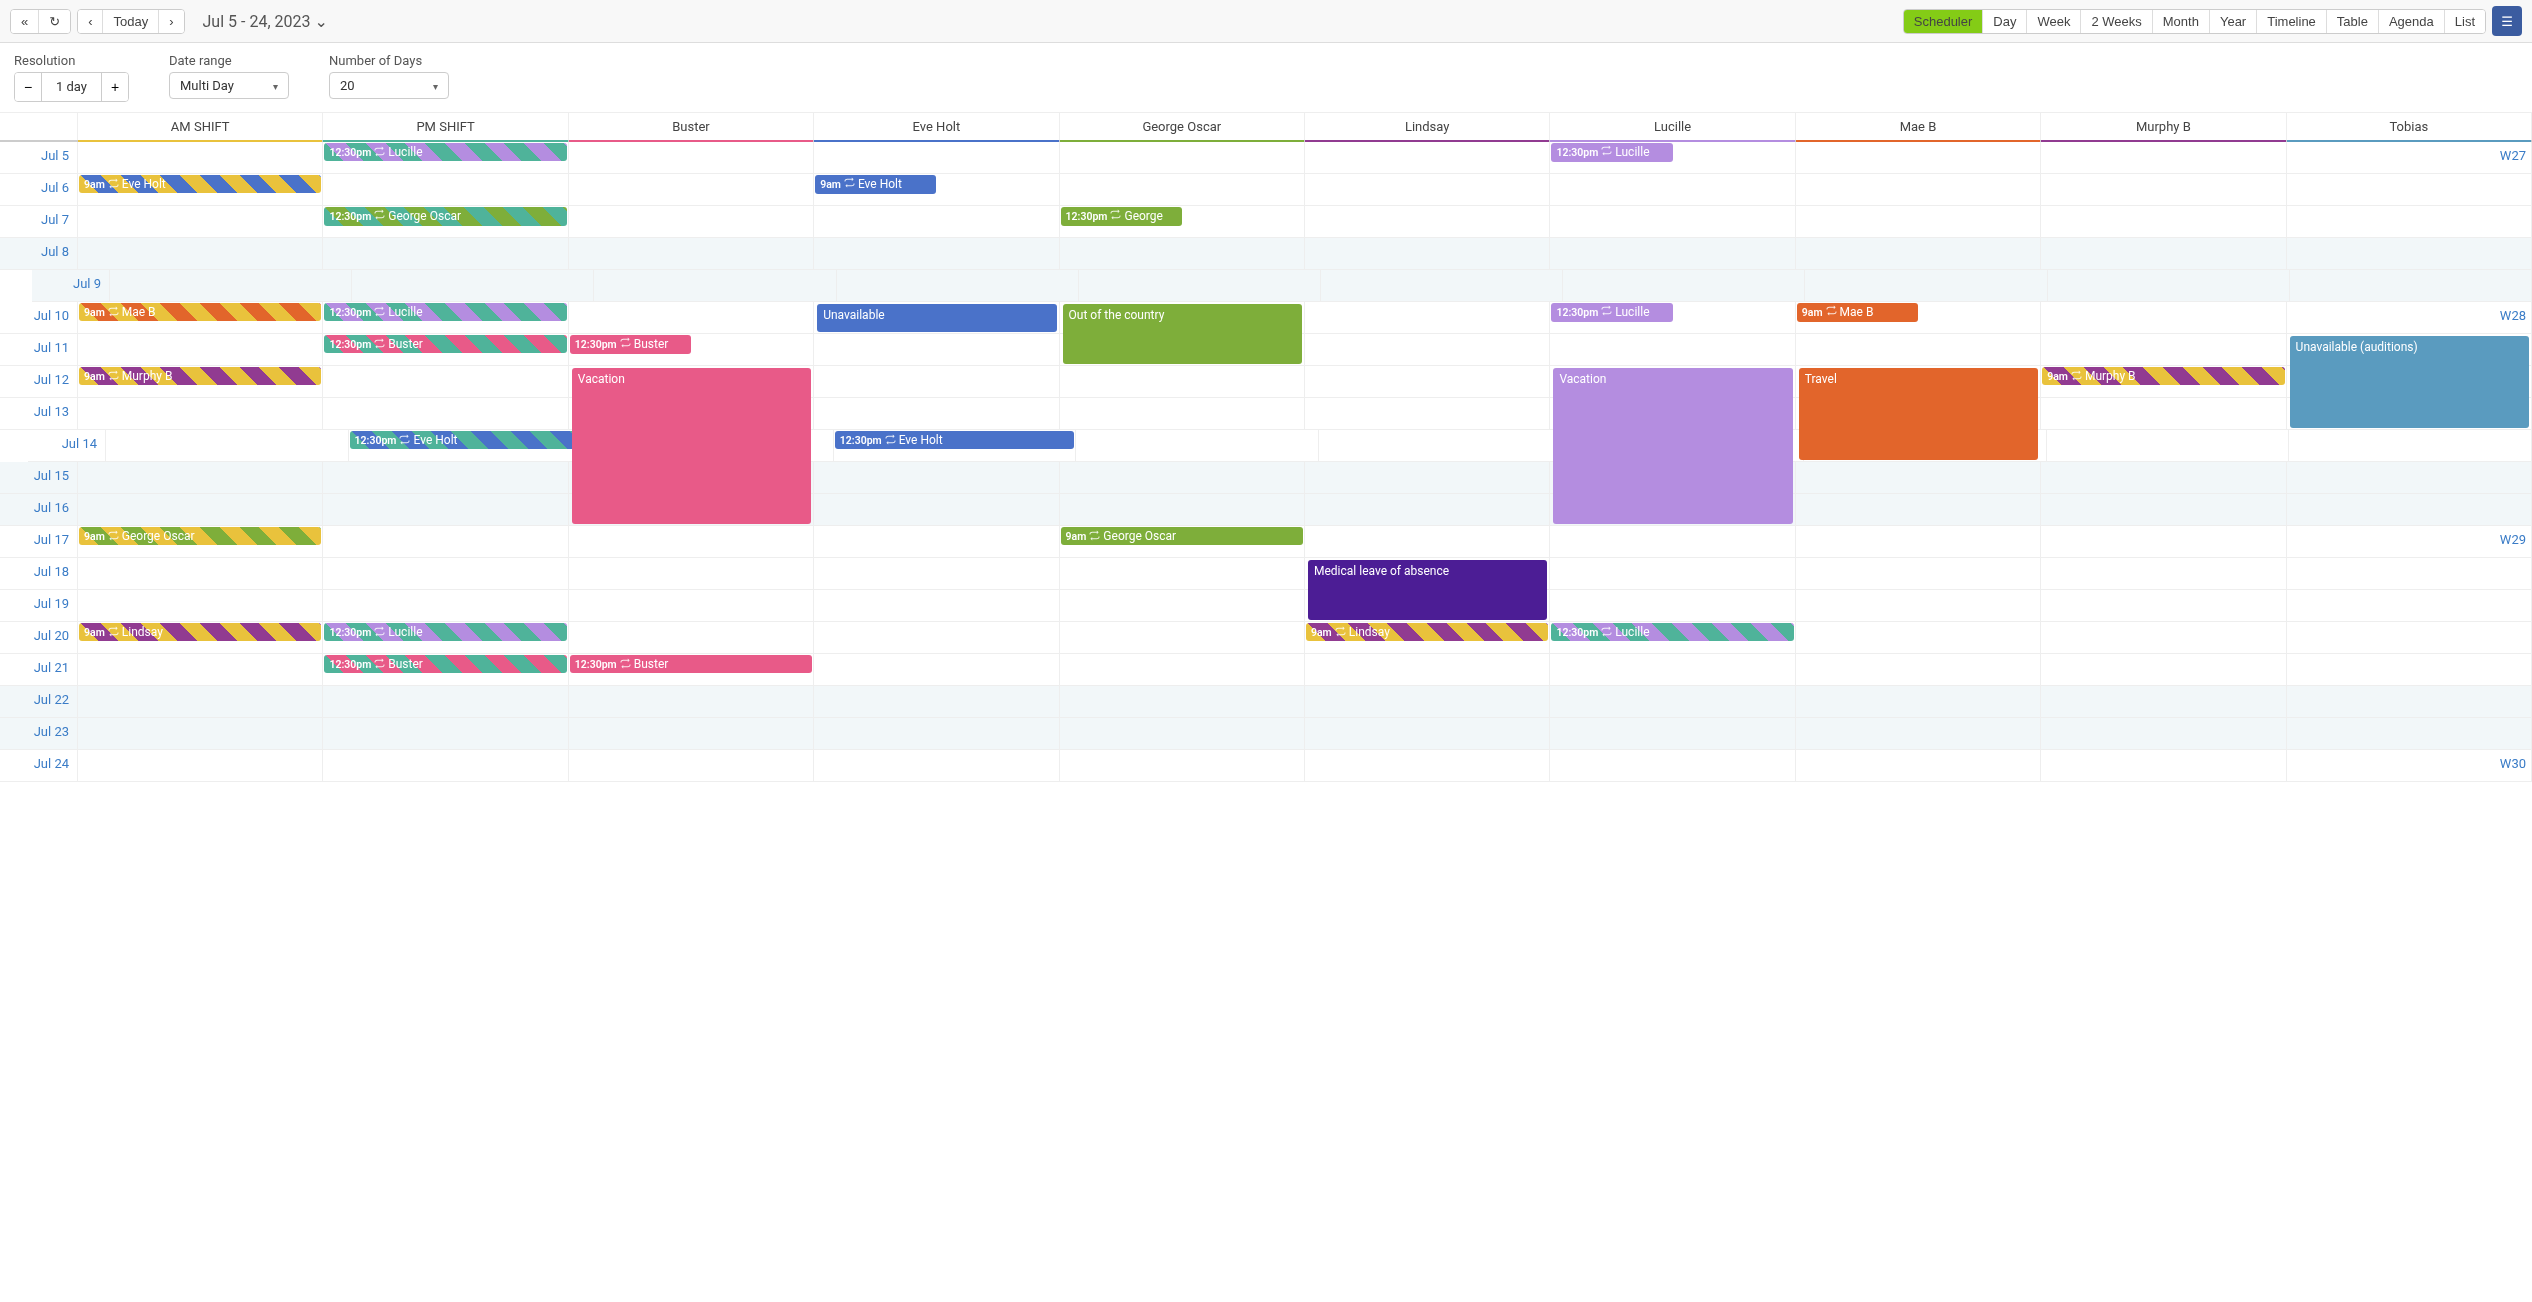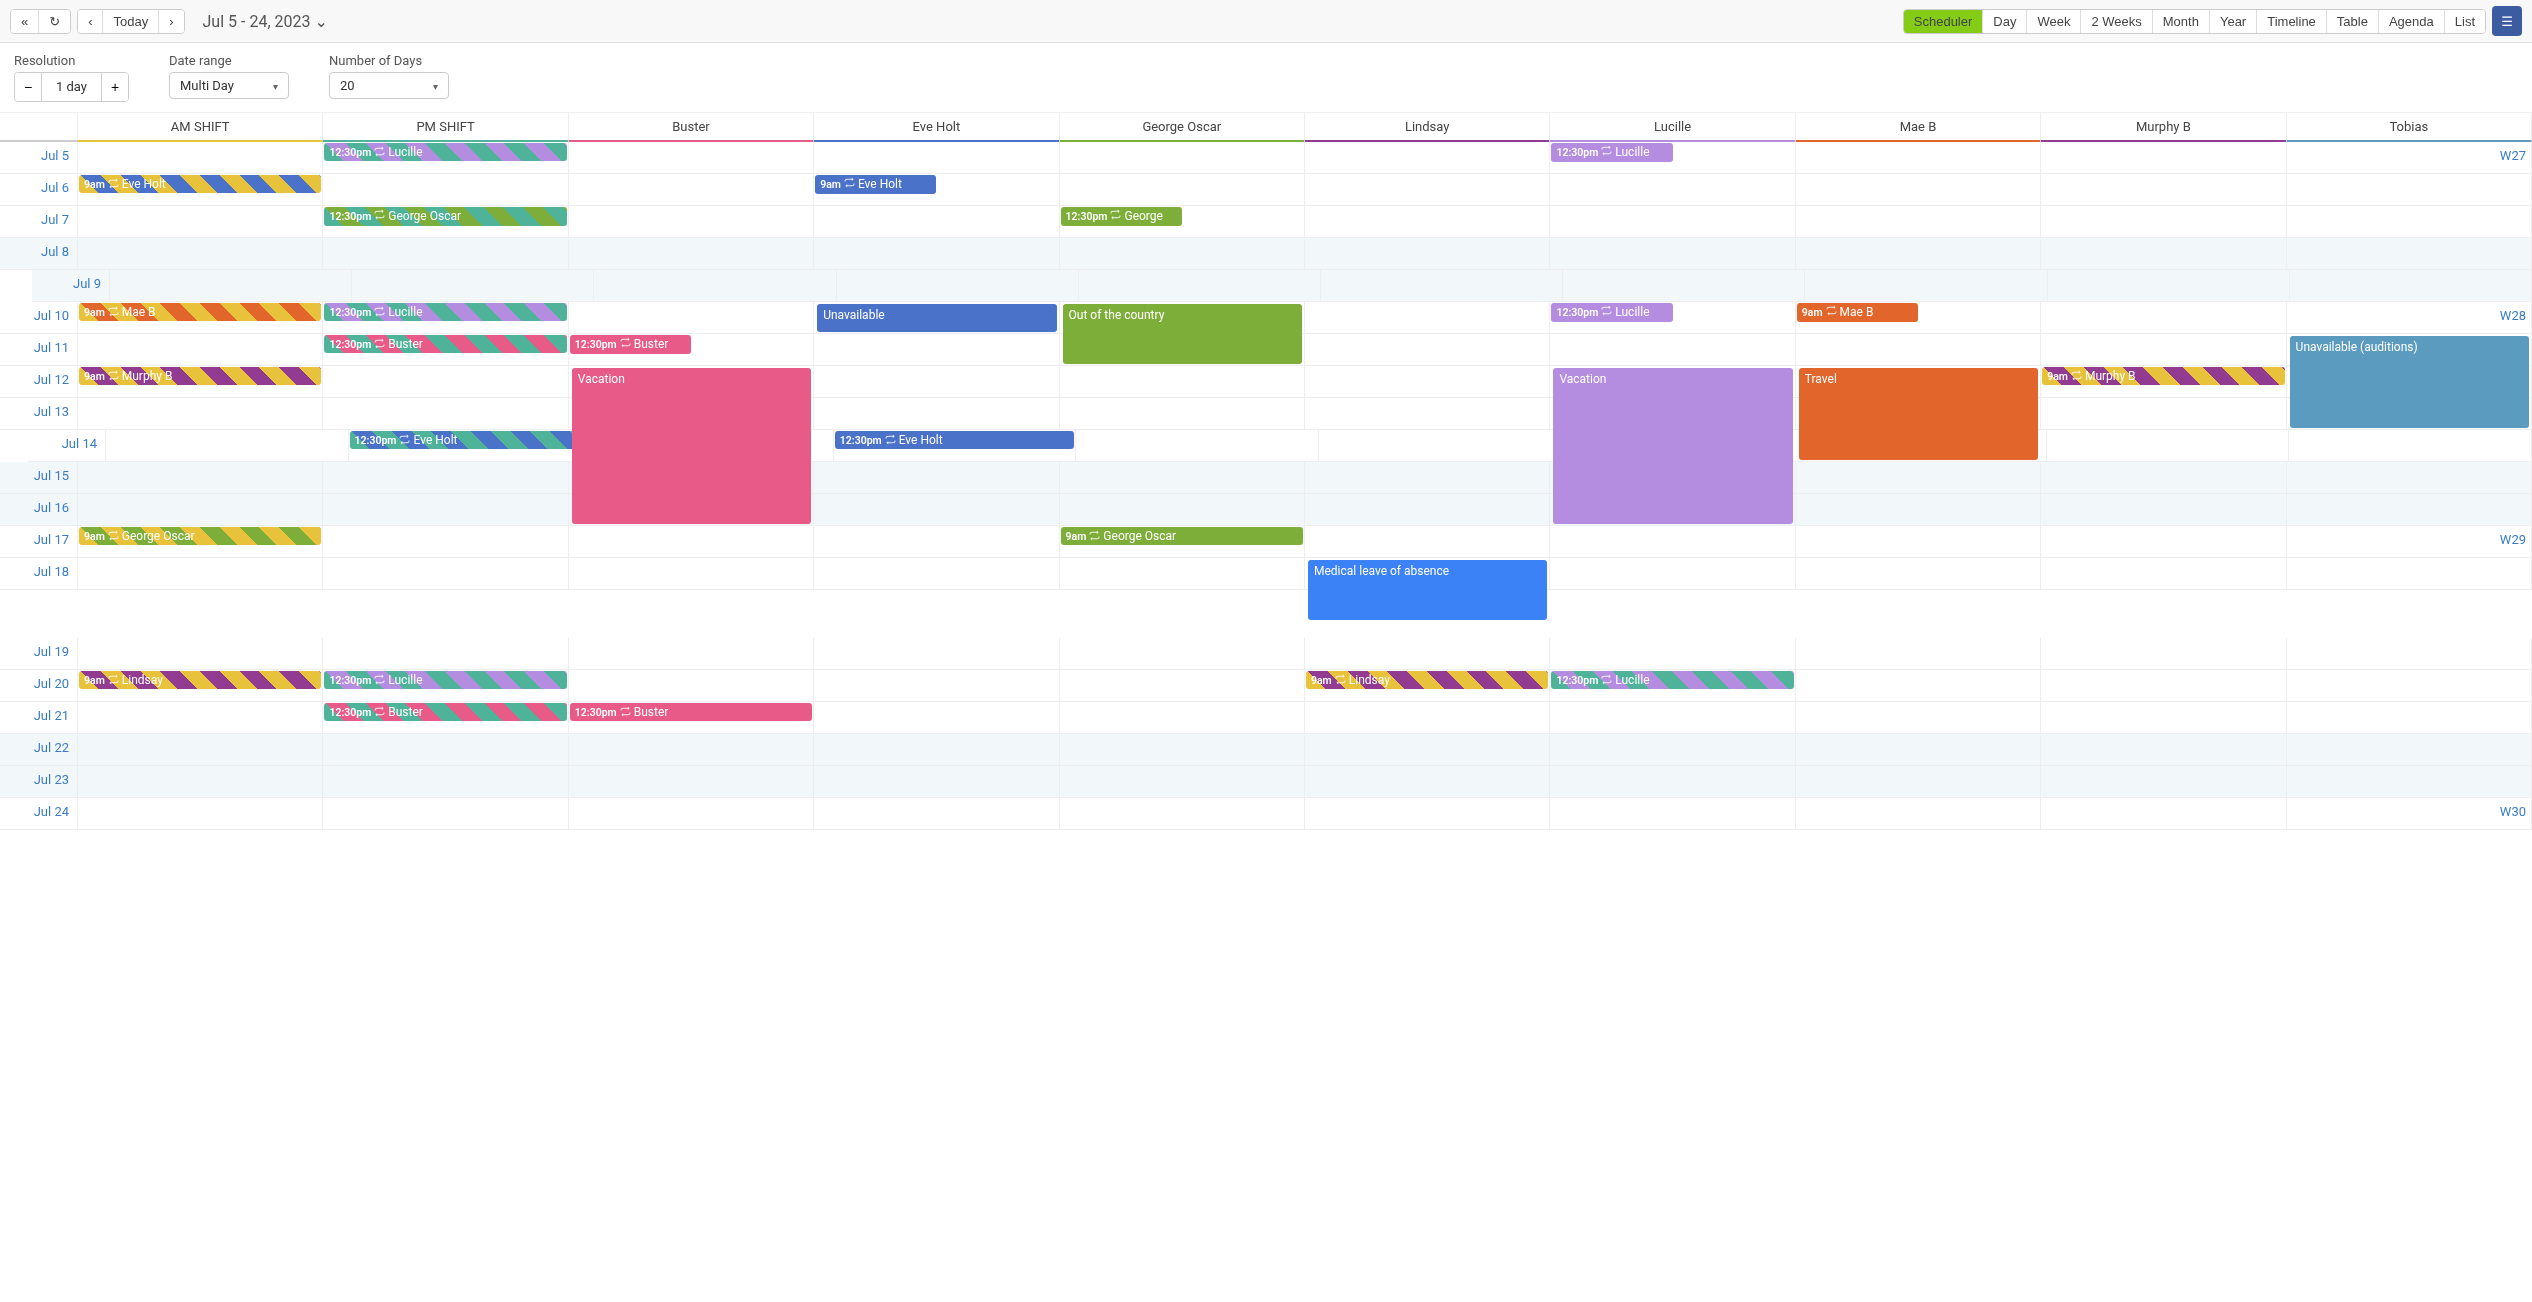"Medical leave of absence" .bg-plum { background: #3b82f6 -> #4c1d95 }
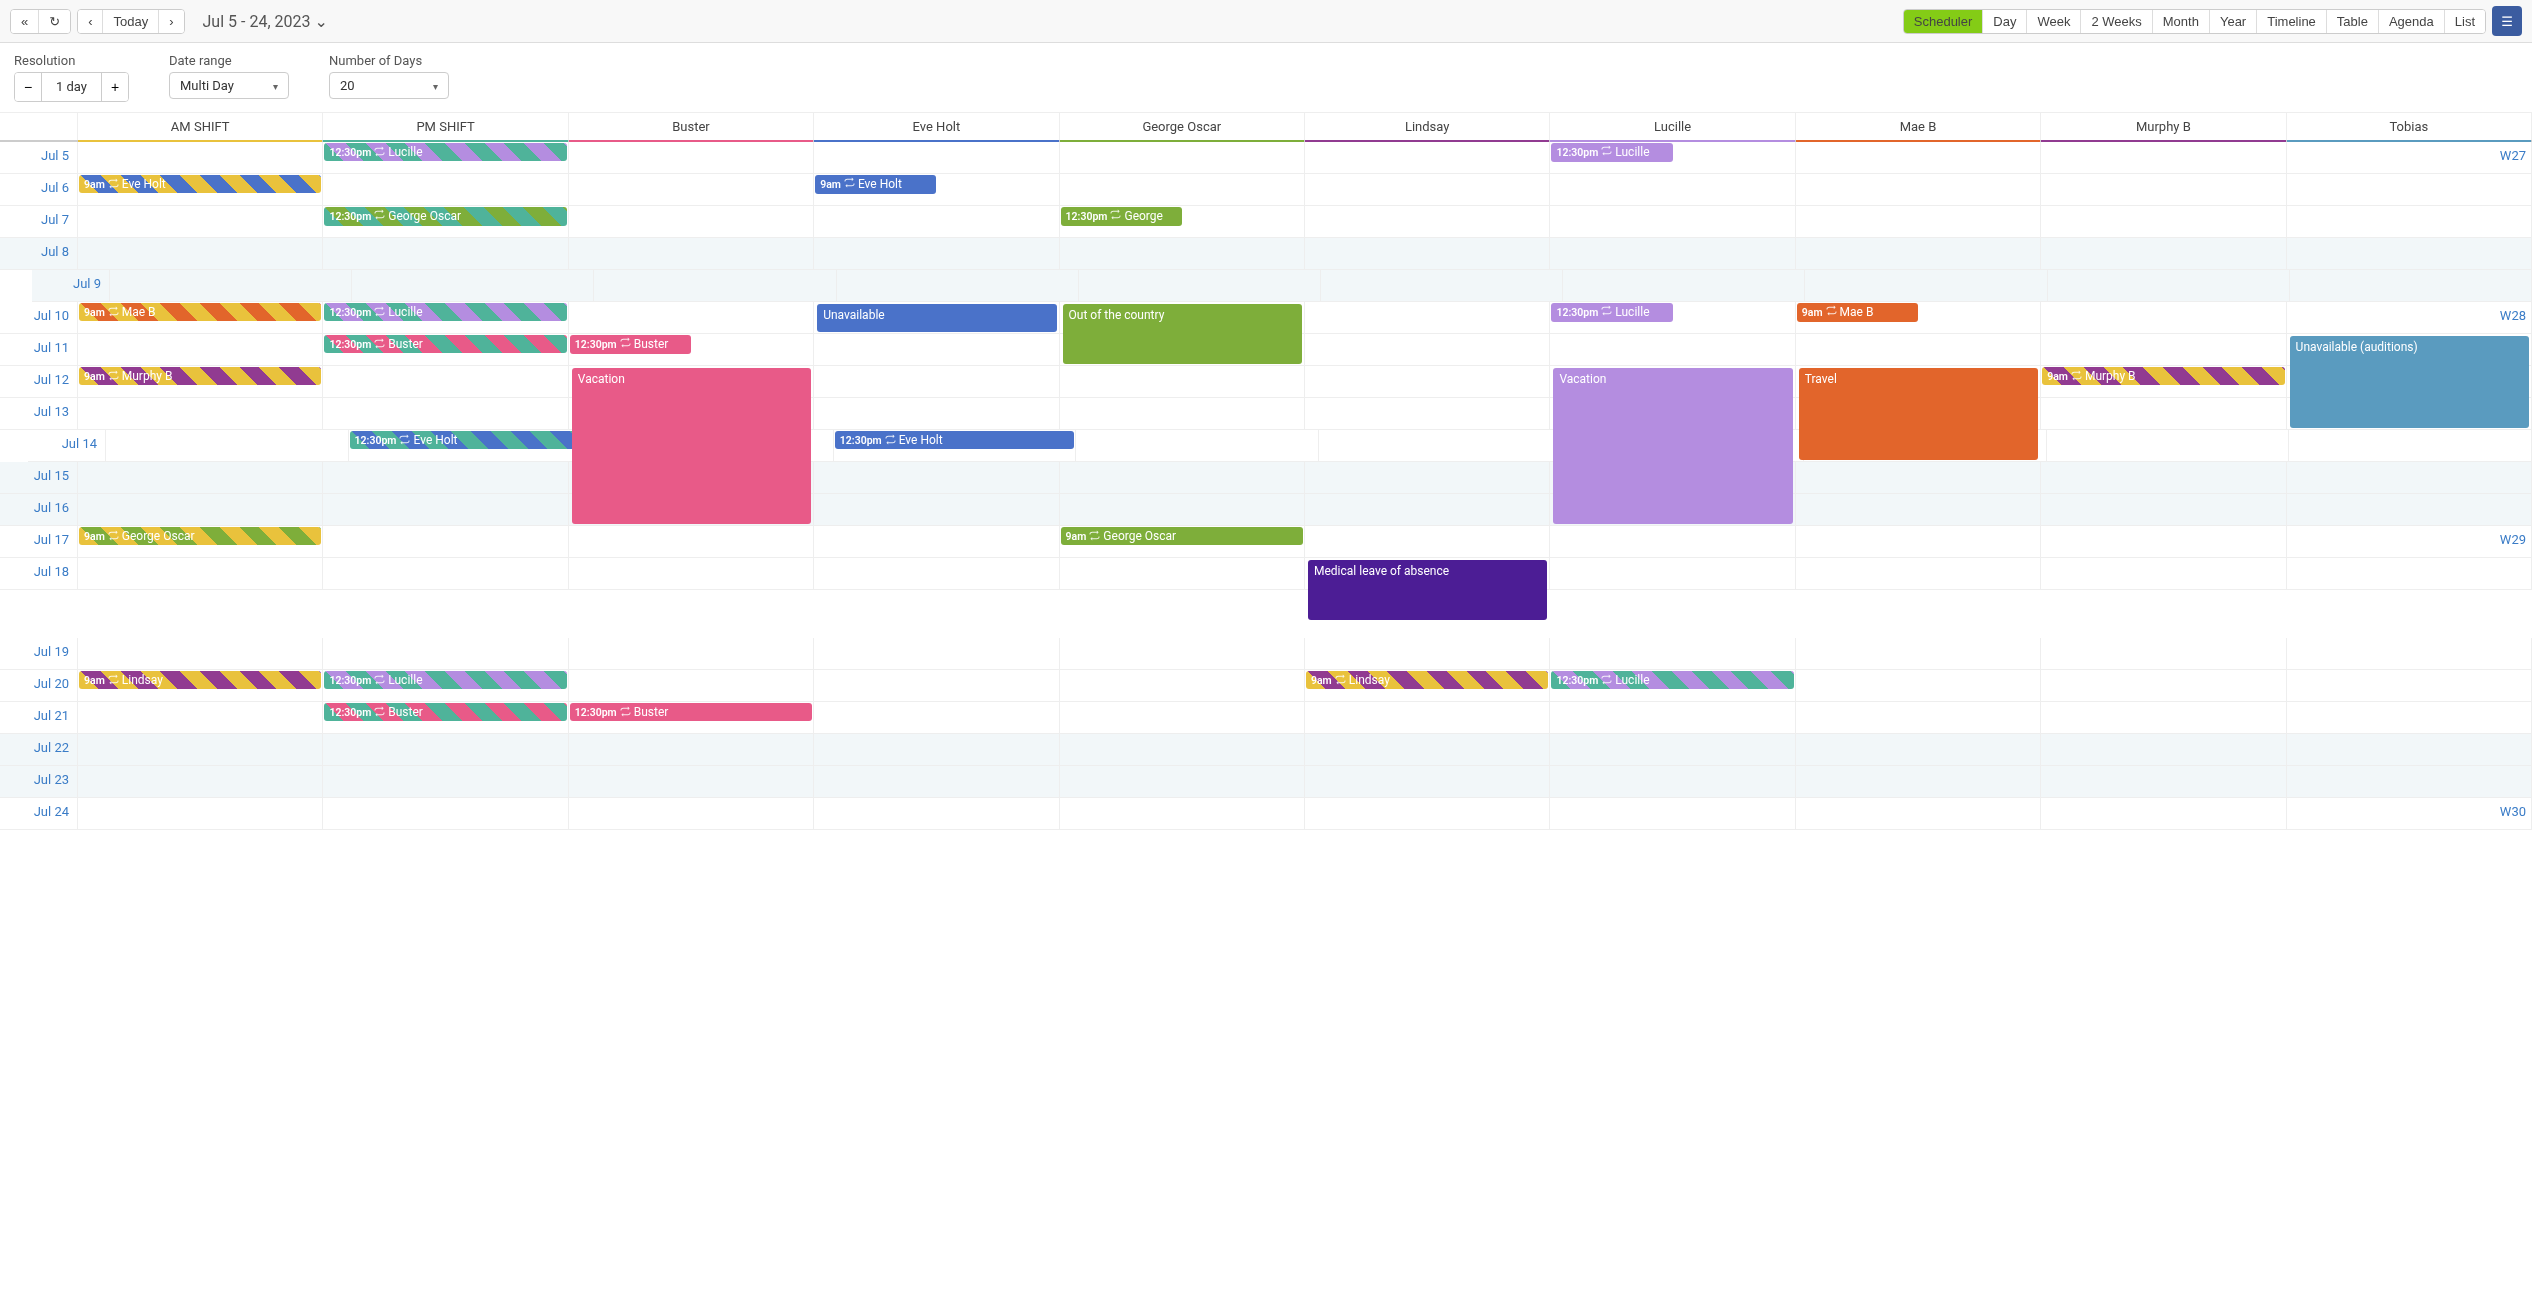"Jul 19" div.body-row { margin-top: 48px -> none }
